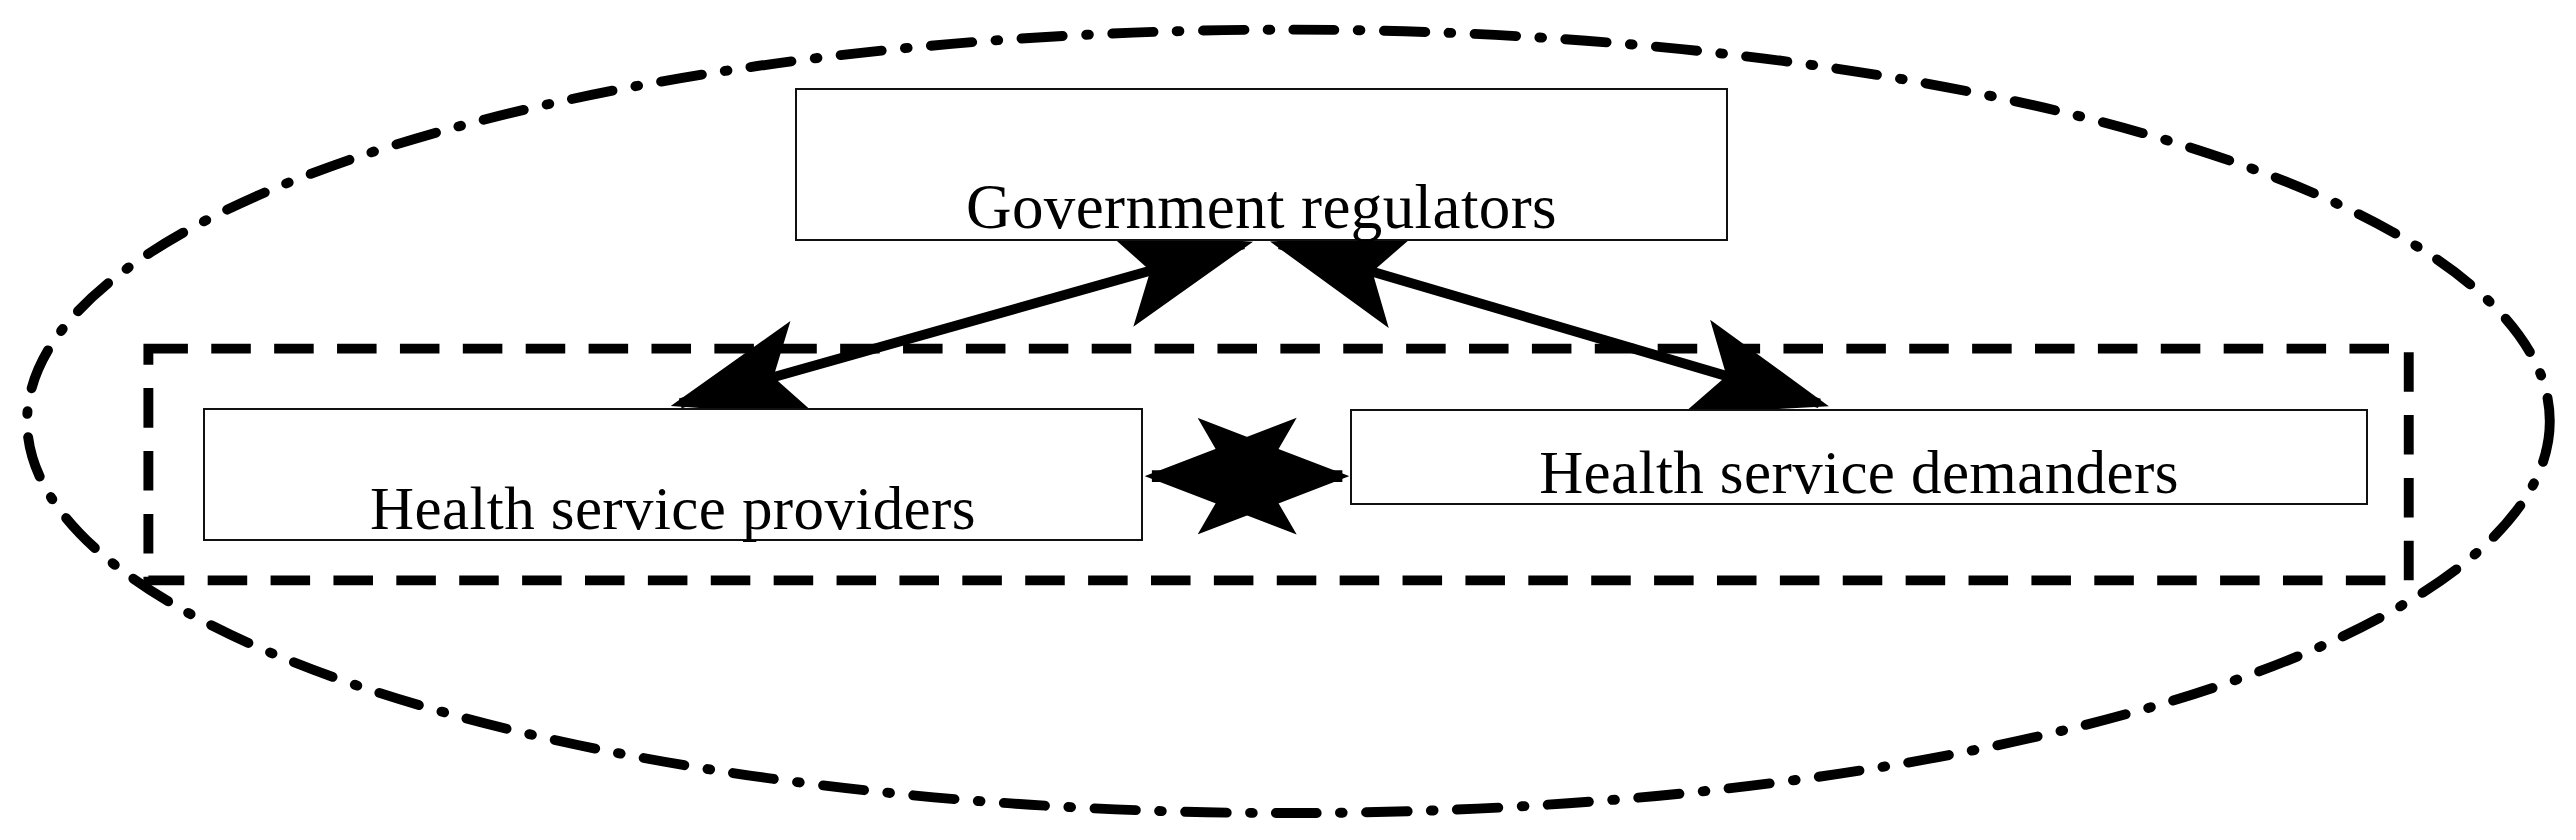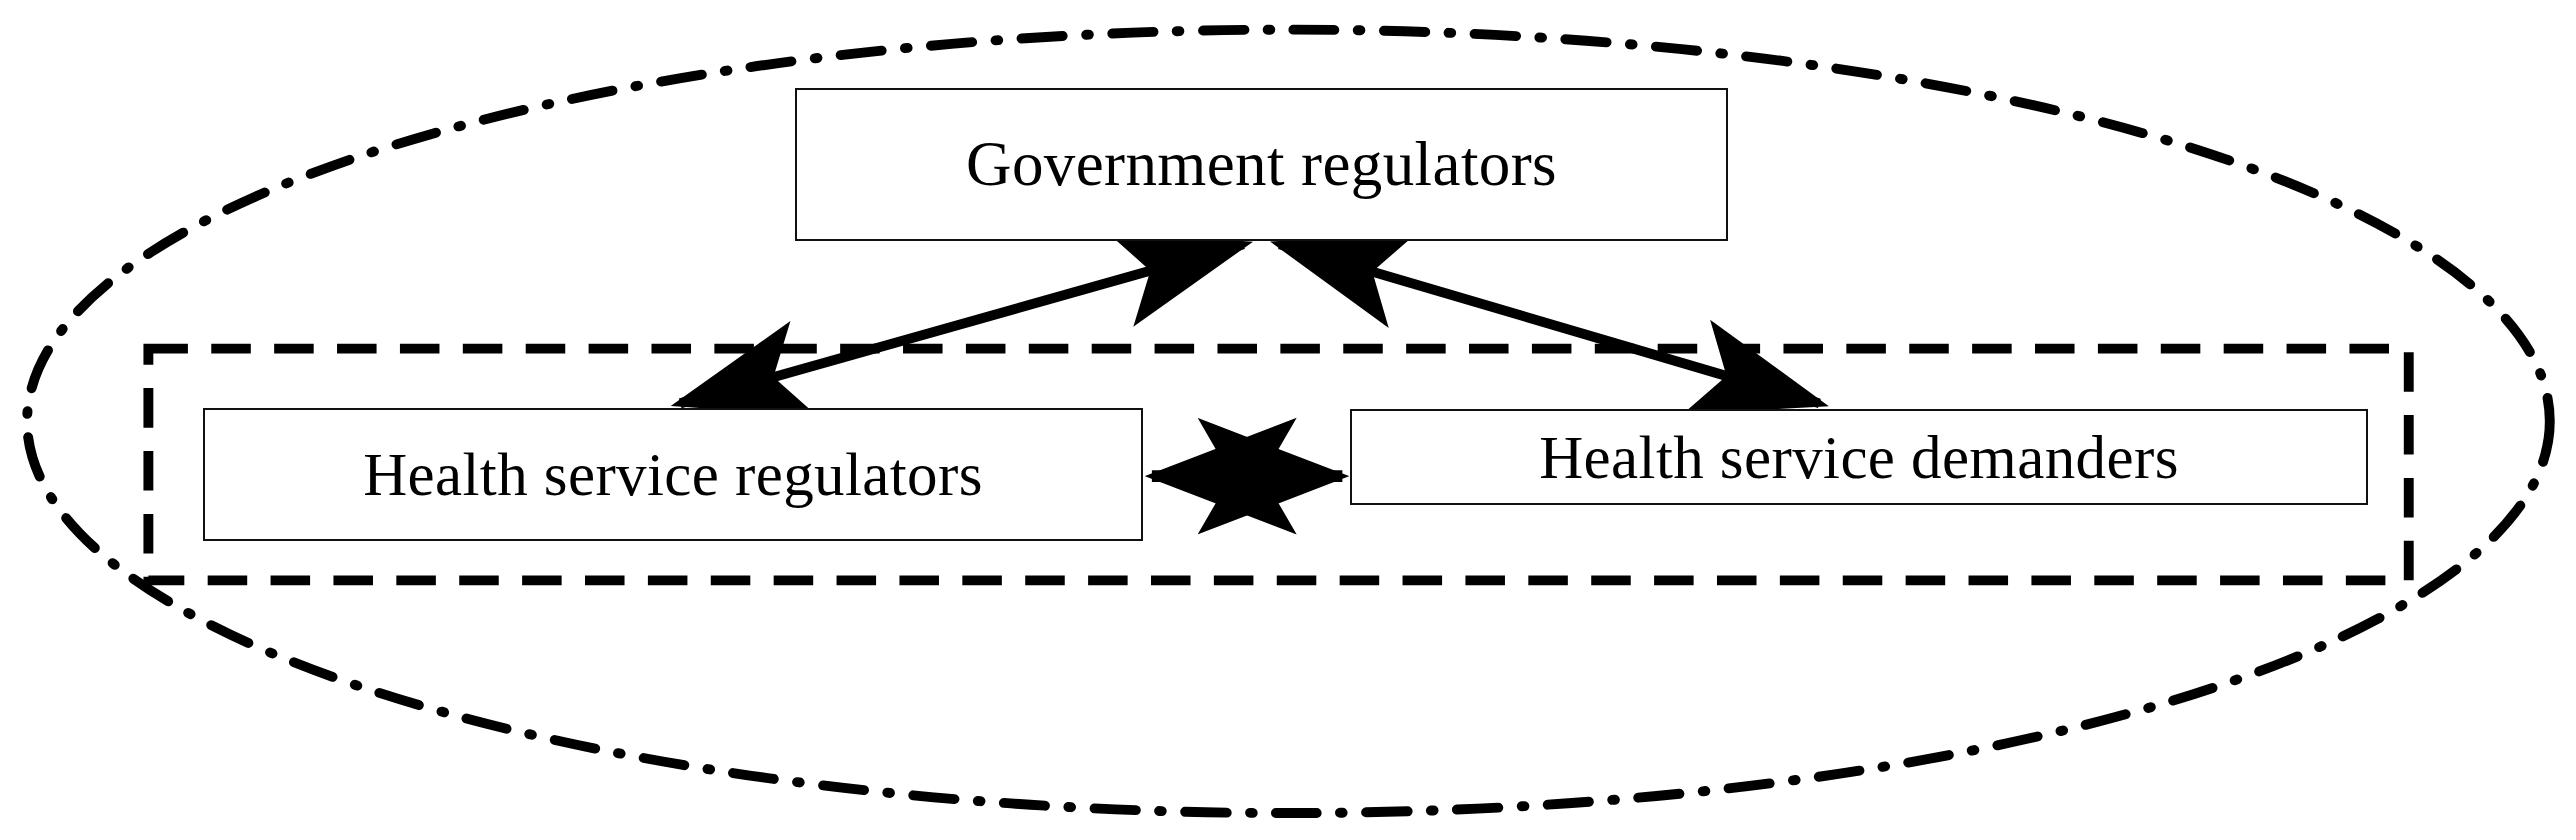"Government regulators" .node-box { align-items: center -> flex-end }
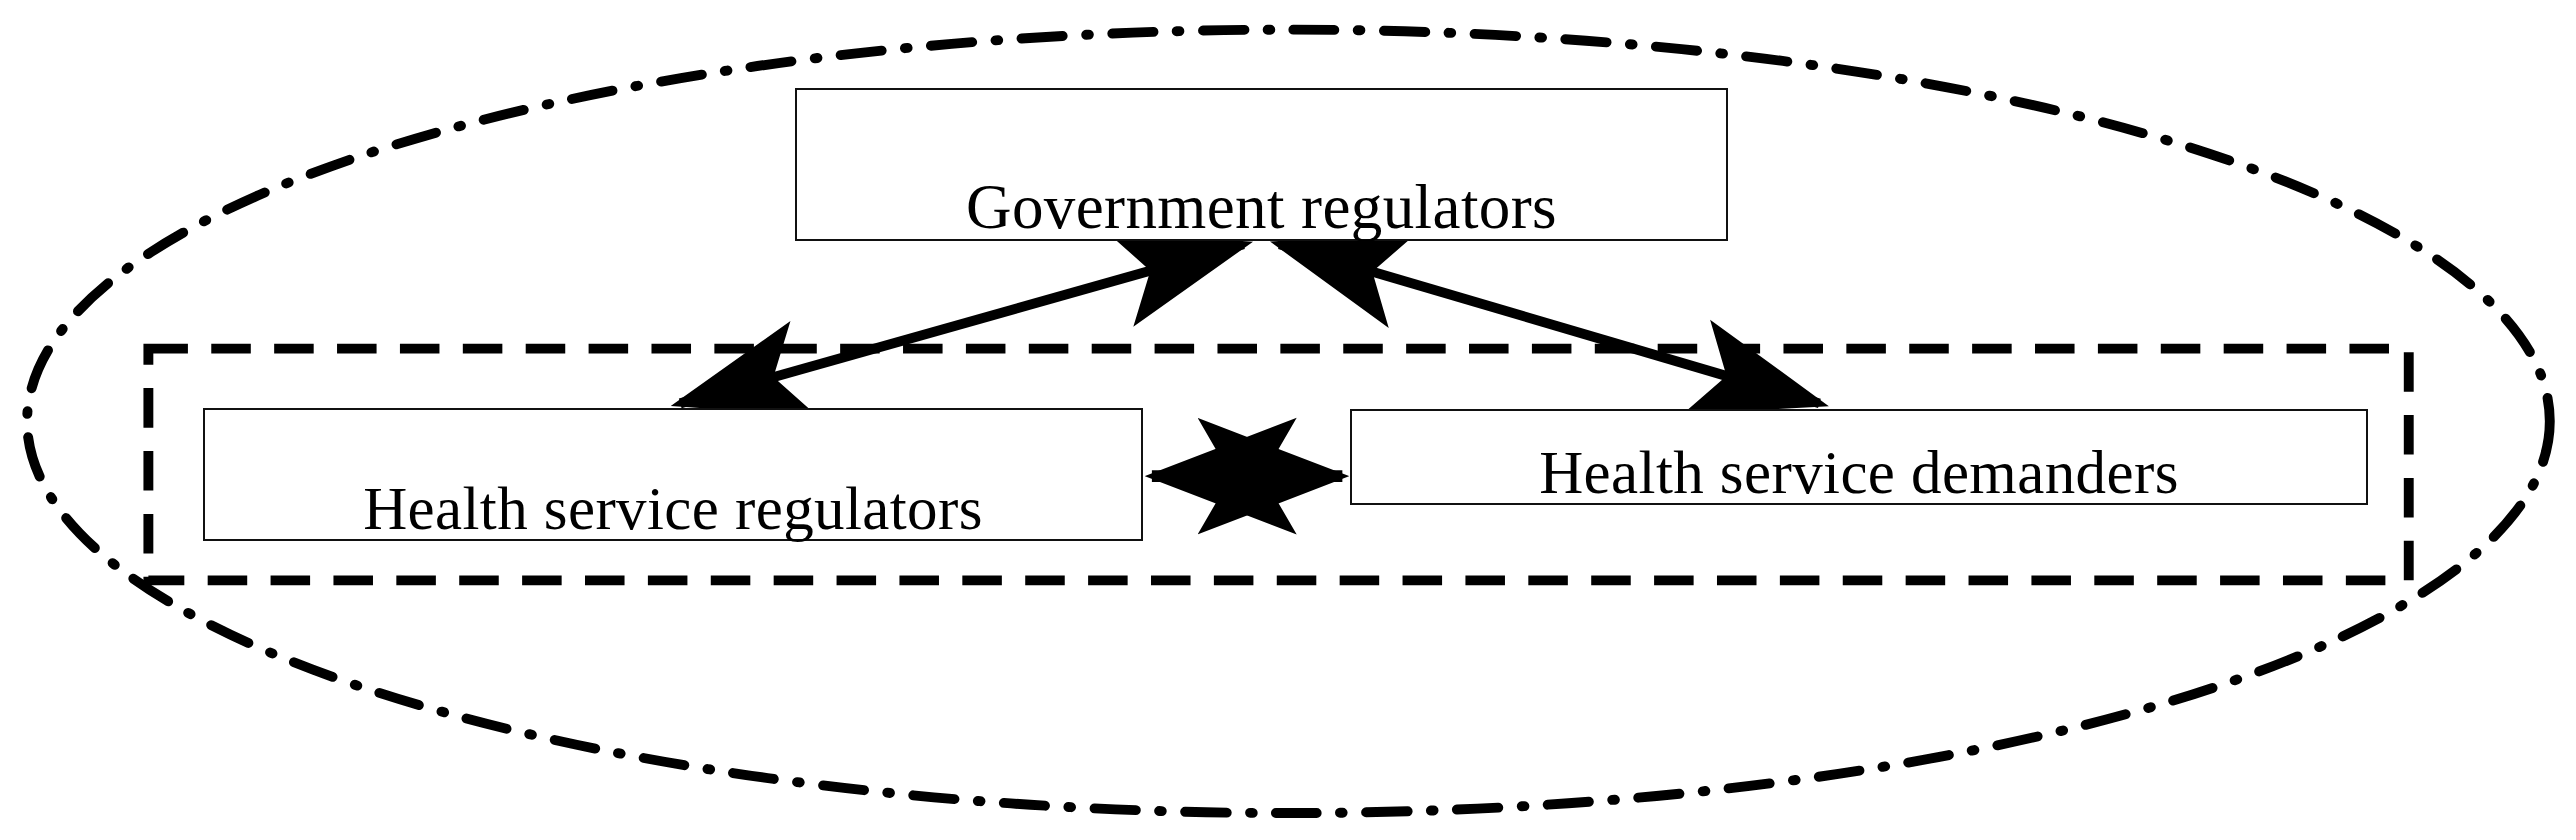"Health service regulators" span.node-label { text: regulators -> providers }
